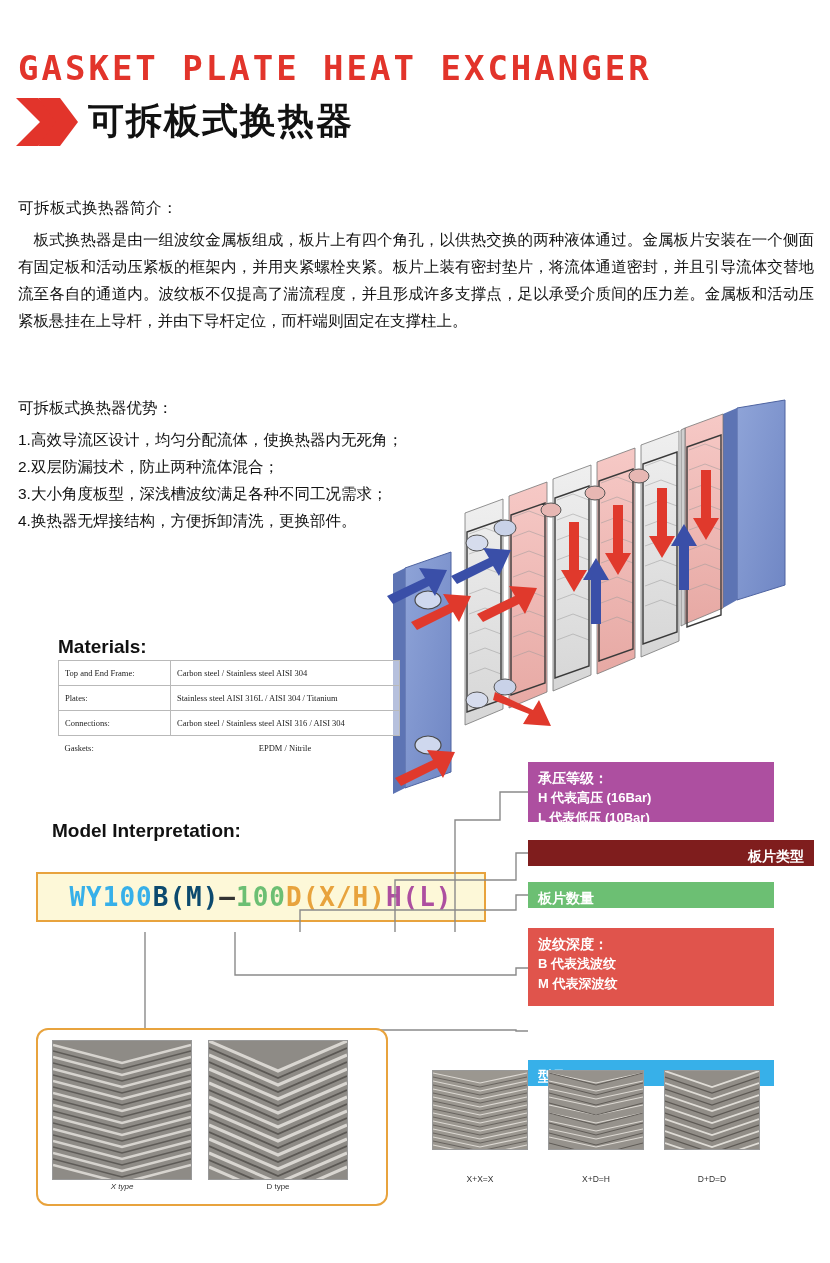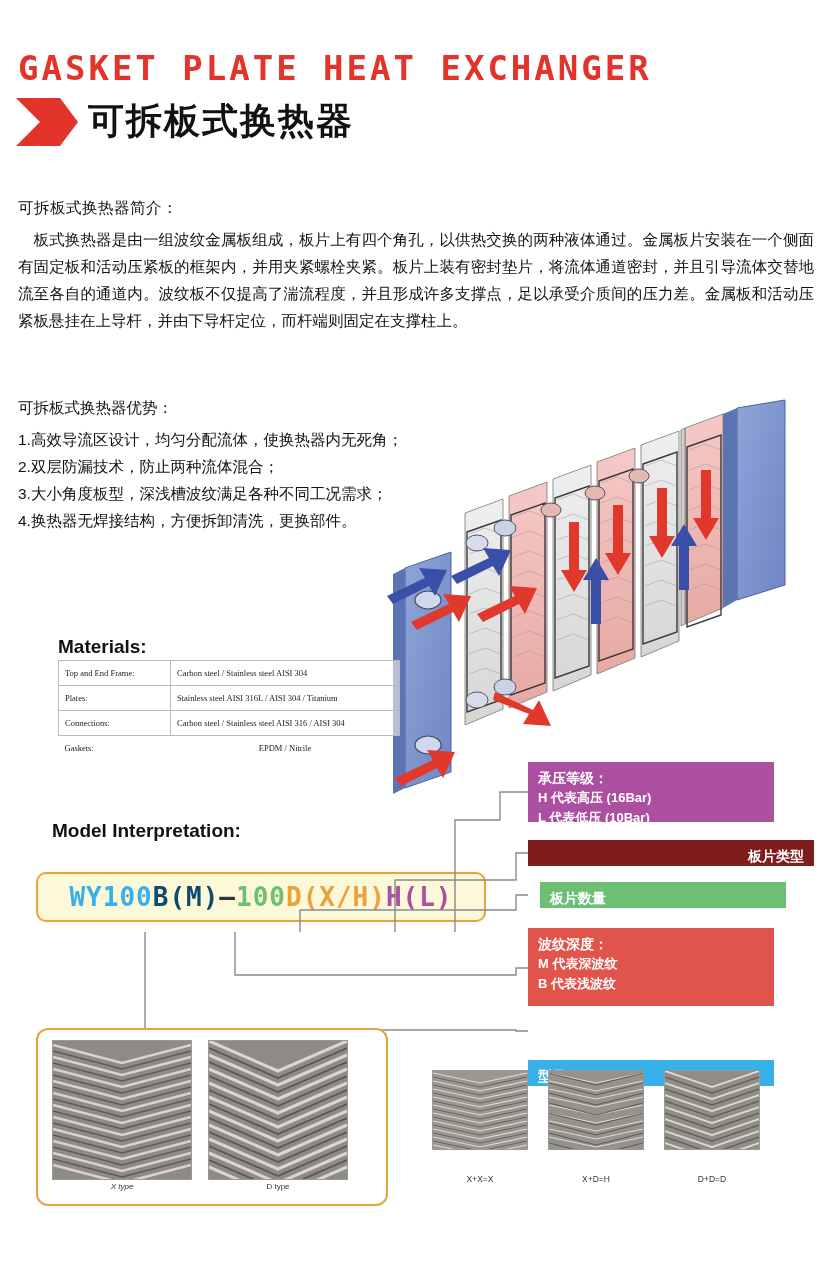"WY100" .model-box { border-radius: 10px -> 0 }
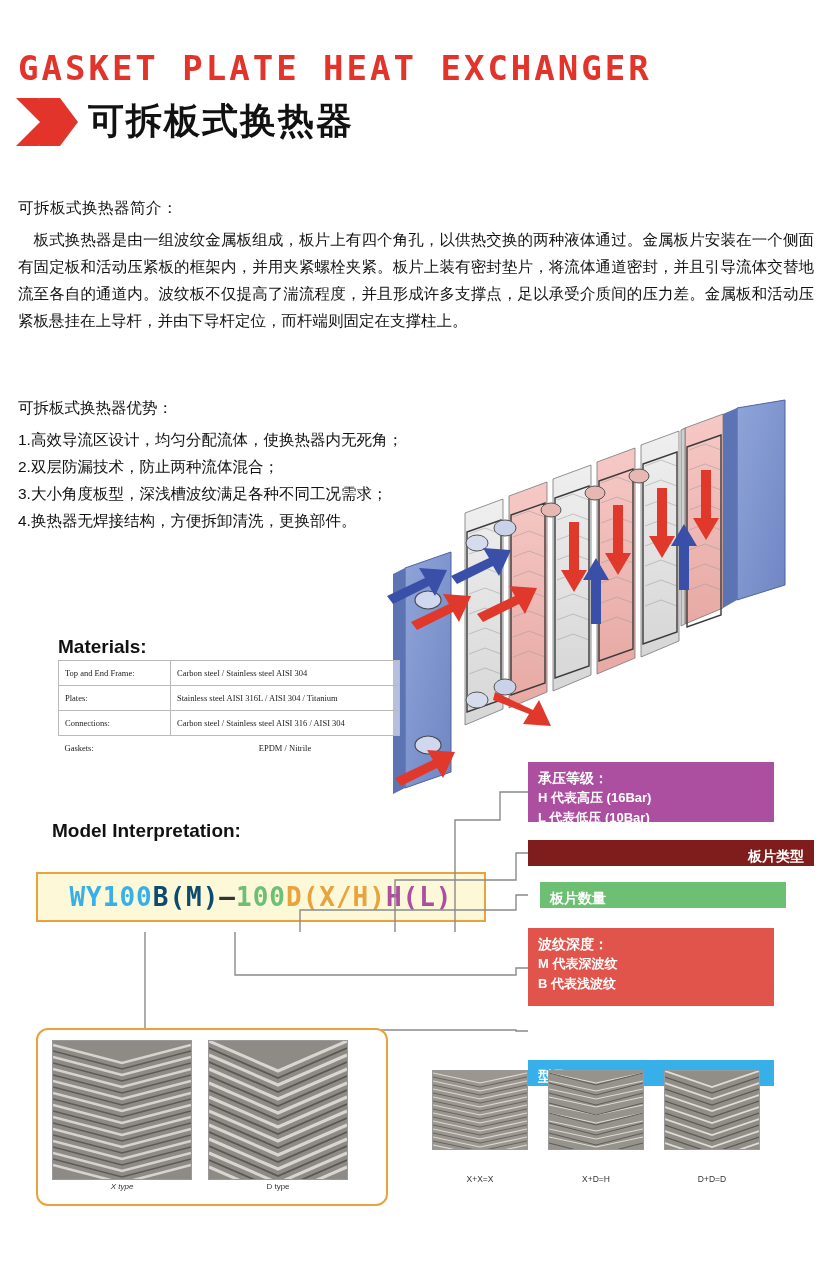"板片数量" .lb3 { margin-left: 12px -> none }
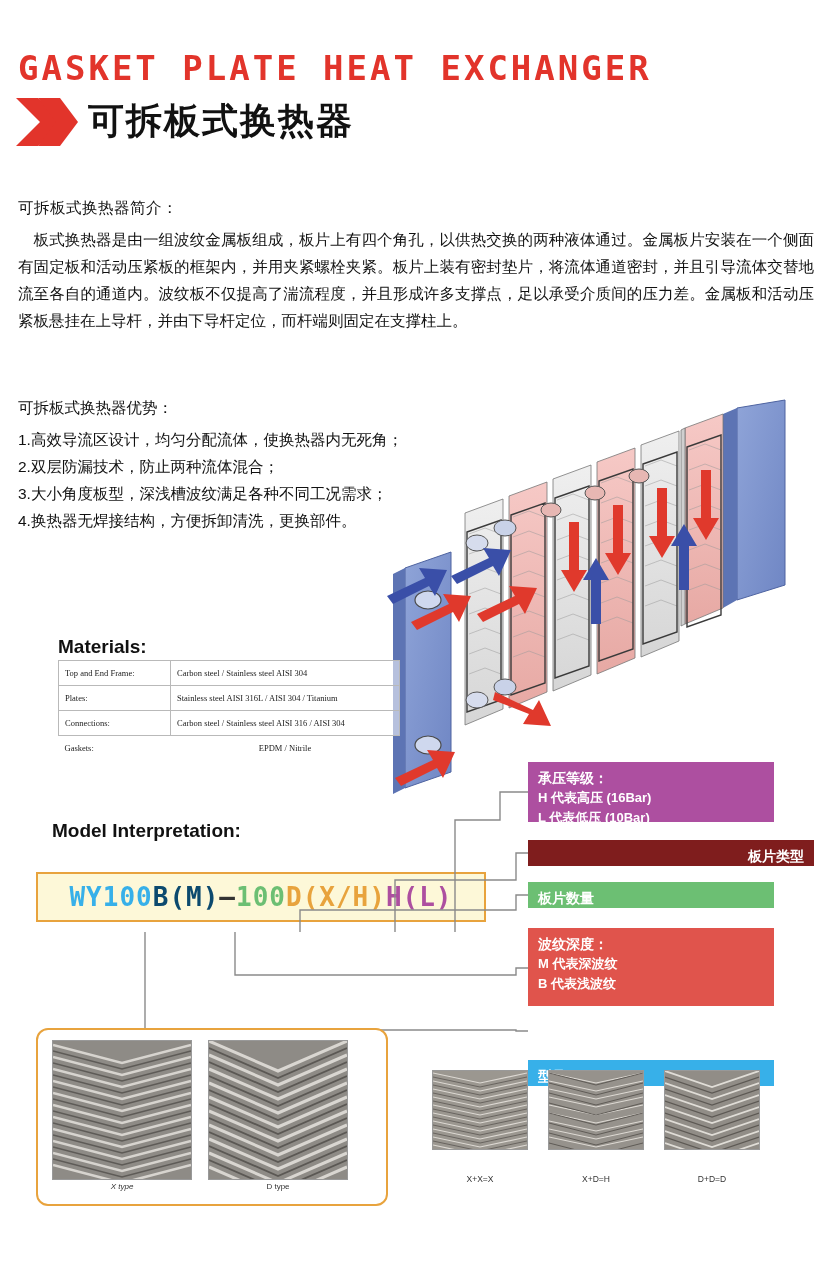"M 代表深波纹" div.sub { order: before "B 代表浅波纹" -> after "B 代表浅波纹" }
